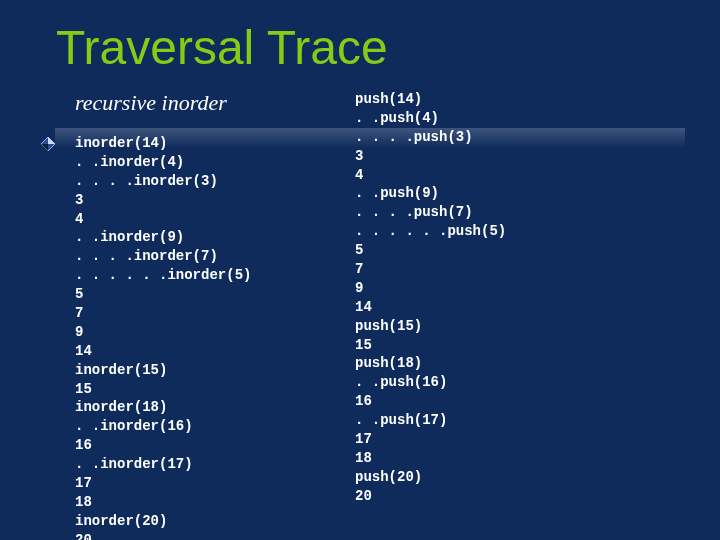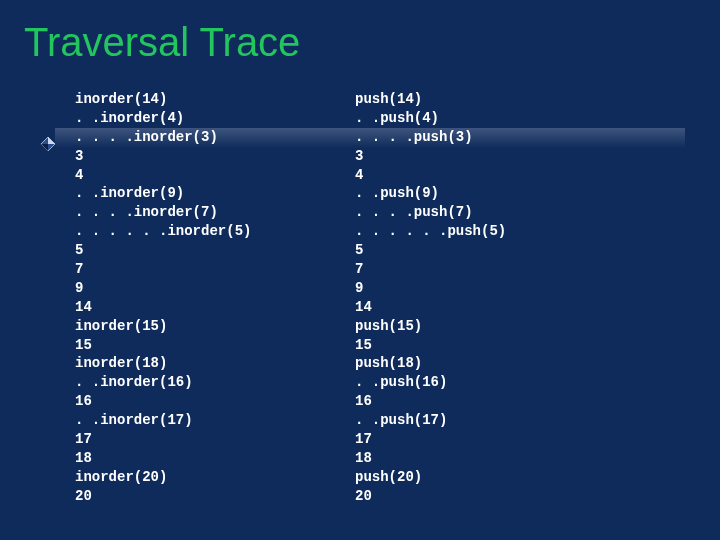"Traversal Trace" .title { color: #22c55e -> #84cc16; font-size: 40px -> 48px; left: 24px -> 56px }
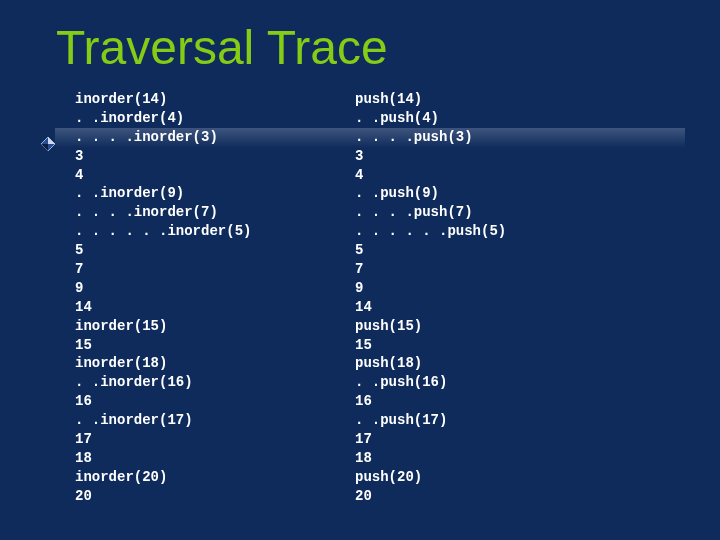"recursive inorder" div.col-header { html: none -> <div>recursive inorder</div> }
